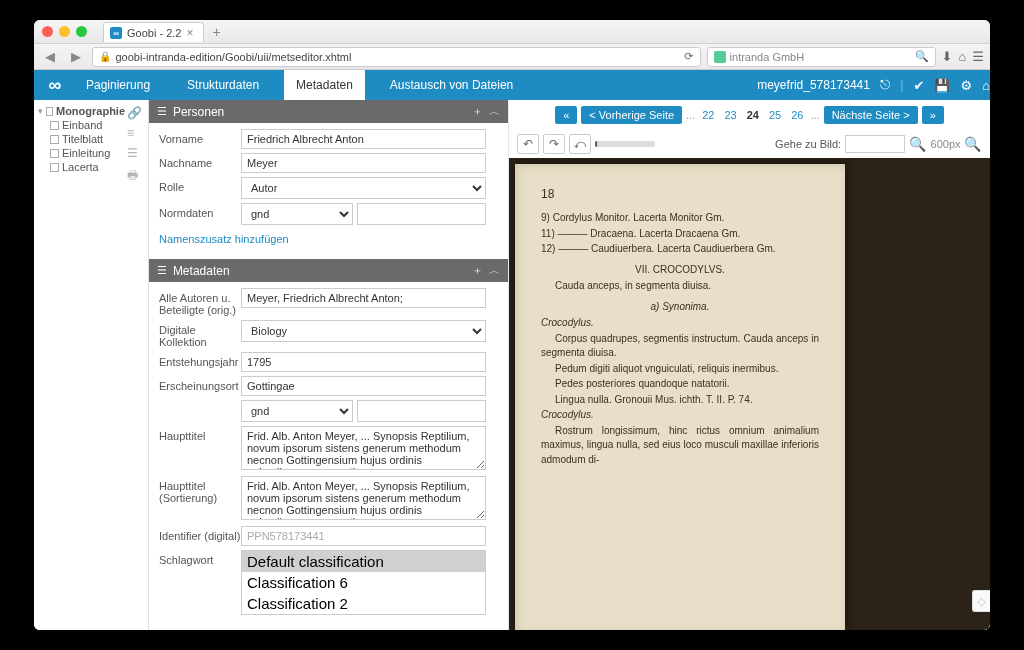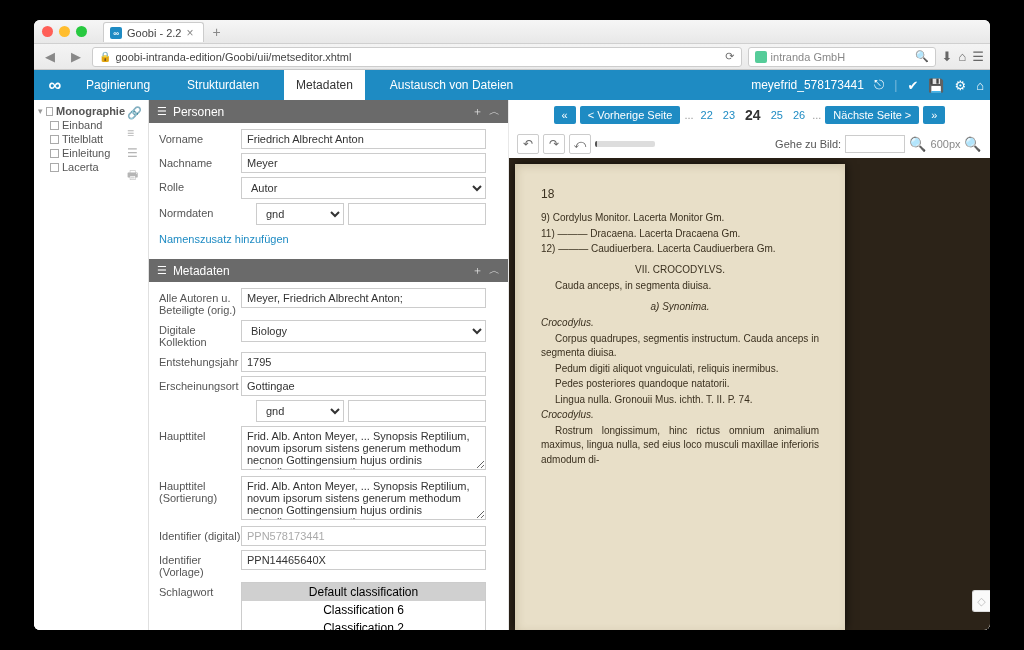"intranda GmbH" .search-input { width: 188px -> 229px }
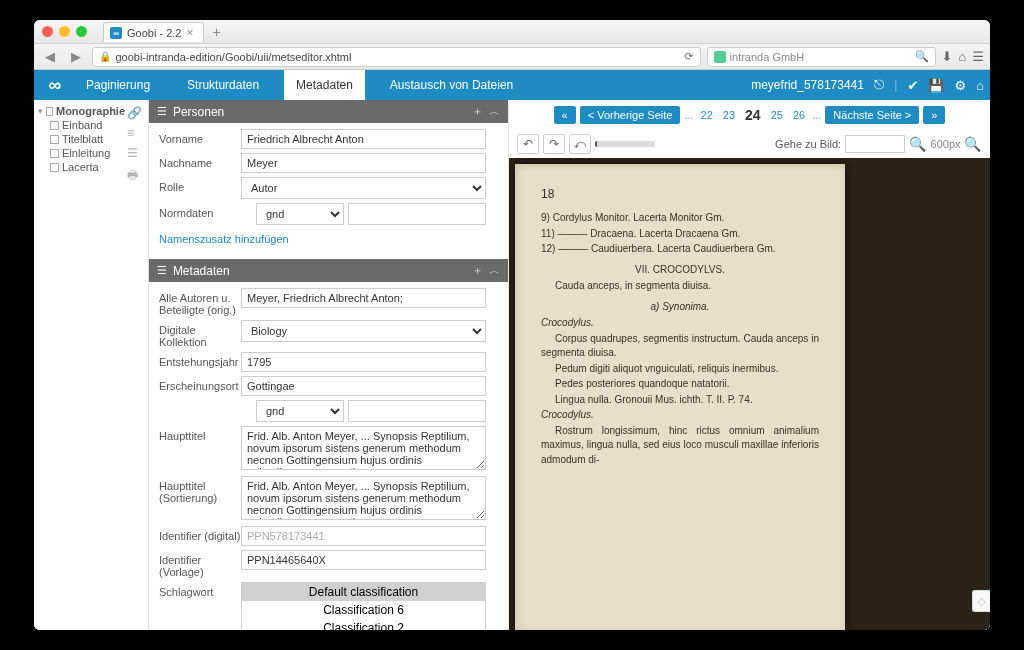"meyefrid_578173441" .appbar .right { padding-right: 6px -> 0 }
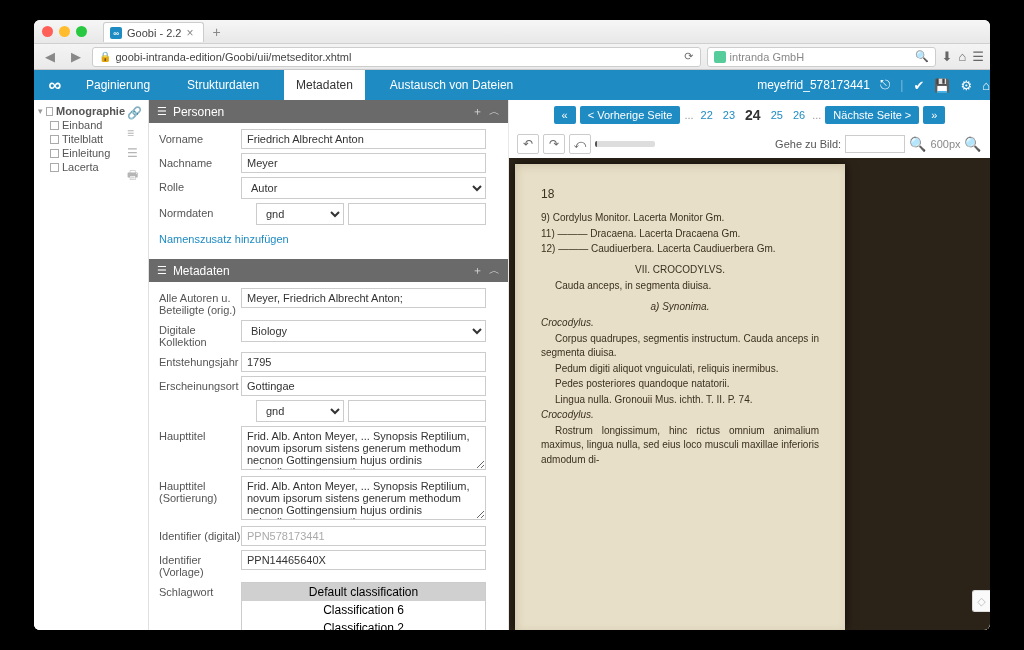"24" .pager .pg.cur { font-size: 14px -> 11px }
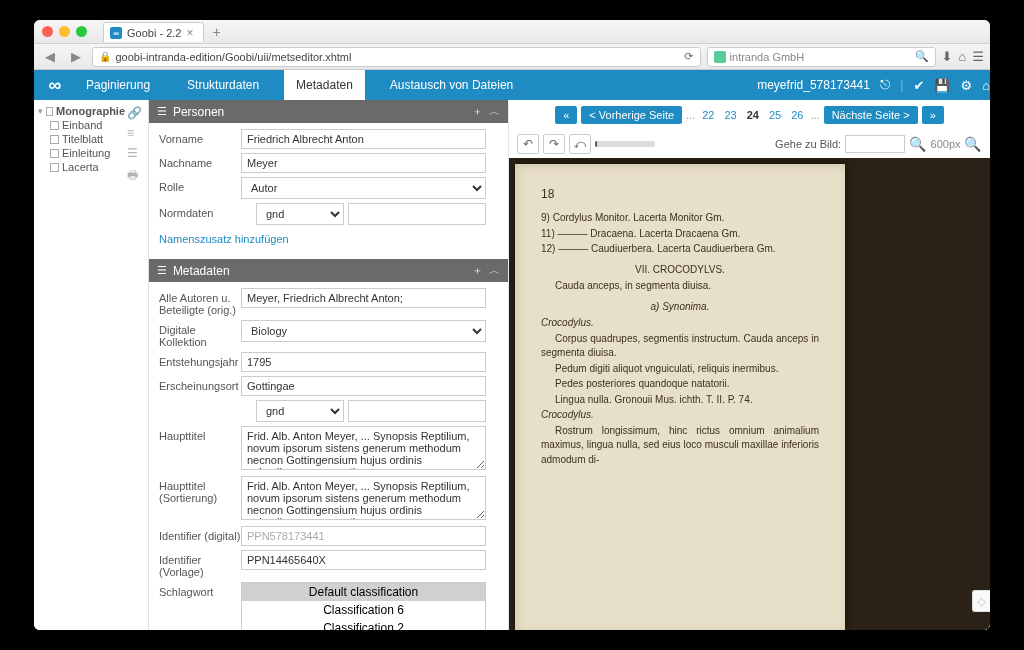"gnd" .field-input .dual select { margin-left: 15px -> none; width: 88px -> 112px }
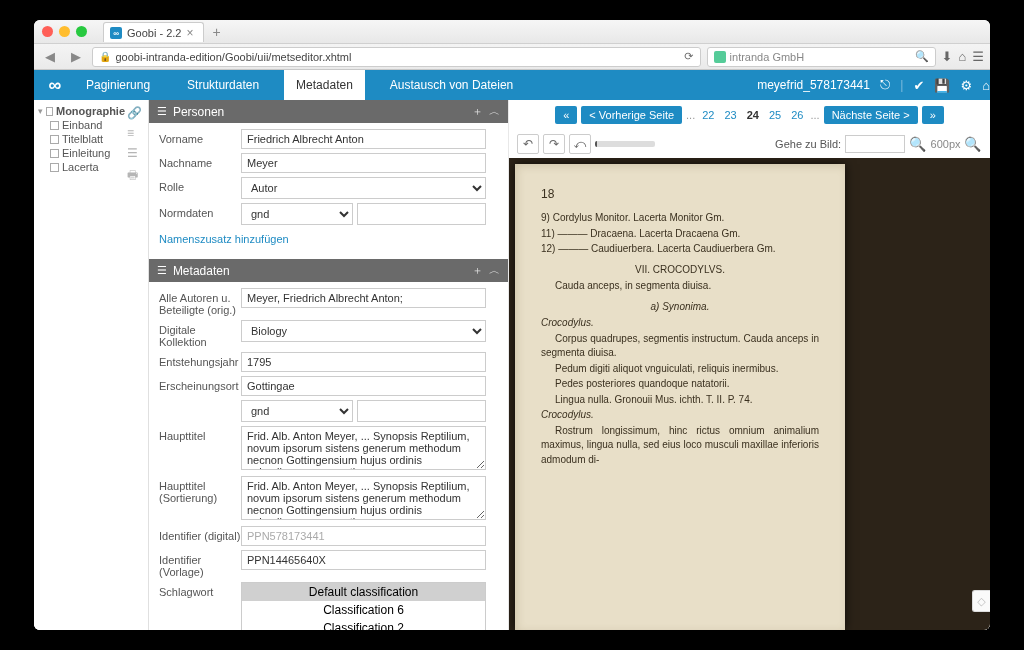"Identifier (Vorlage)" div.field { html: <div> <div>Identifier (Vorlage)</div> <div><input></div> </div> -> none }
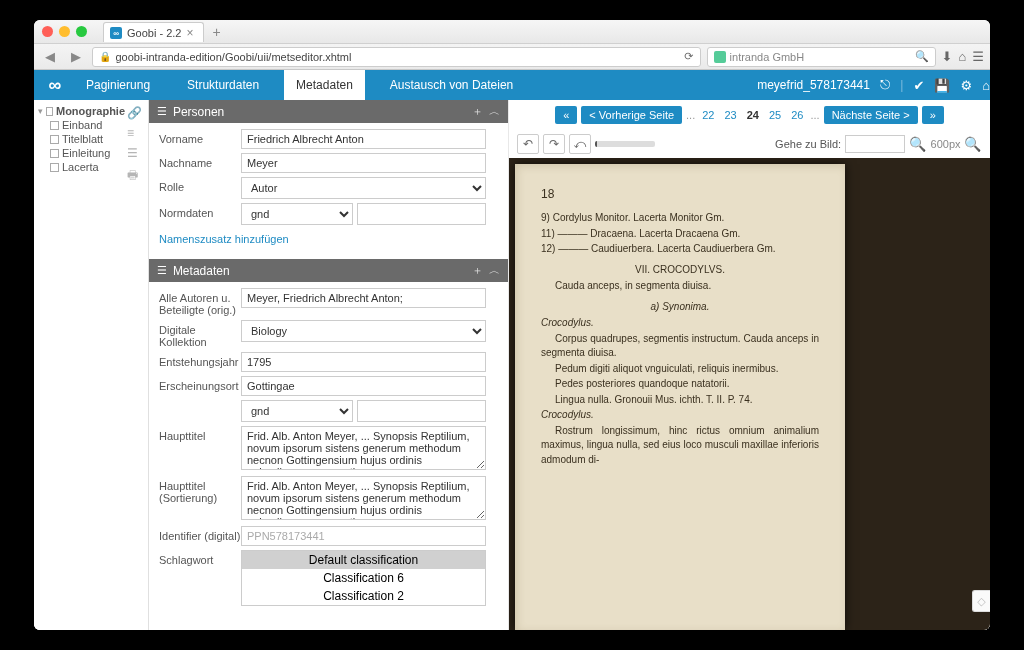"Default classification" .listbox { font-size: 12px -> 15px; text-align: center -> none }
